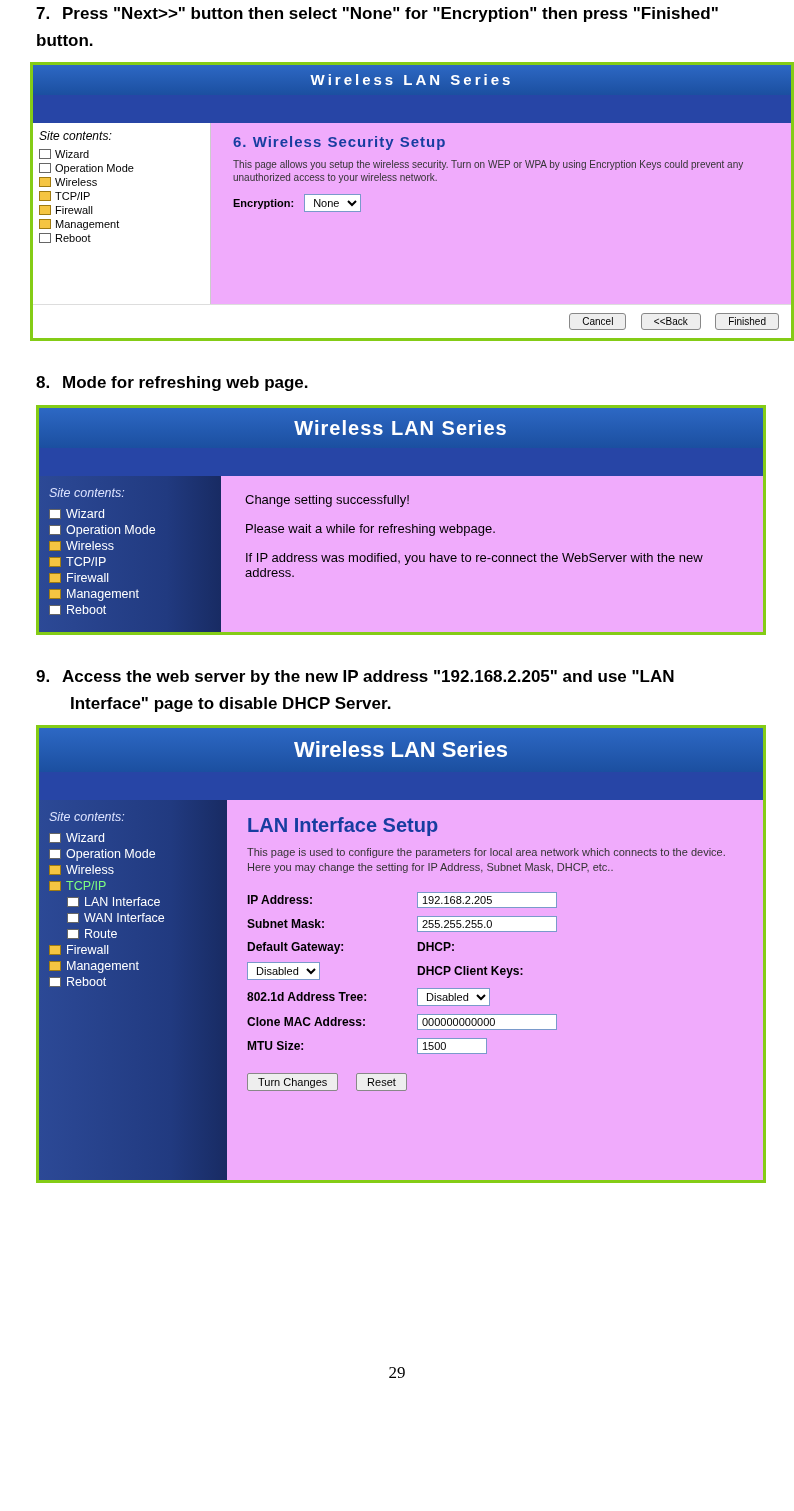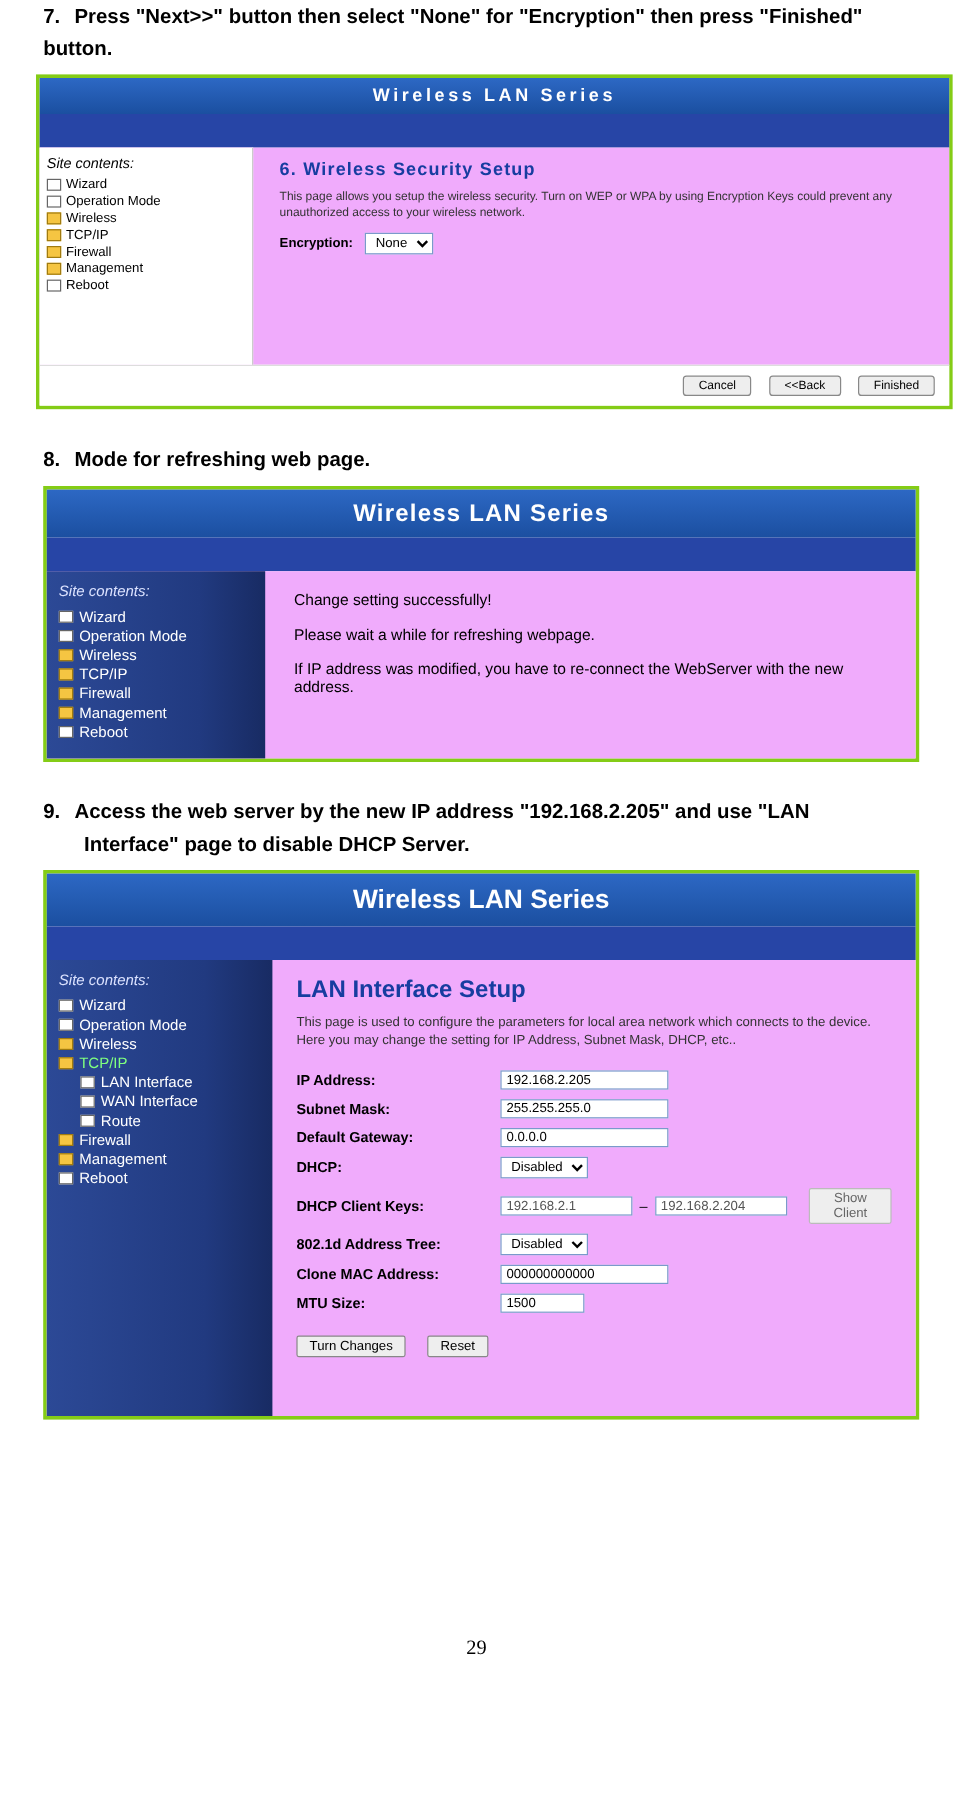"0.0.0.0" div { html: <div><input></div> -> none }
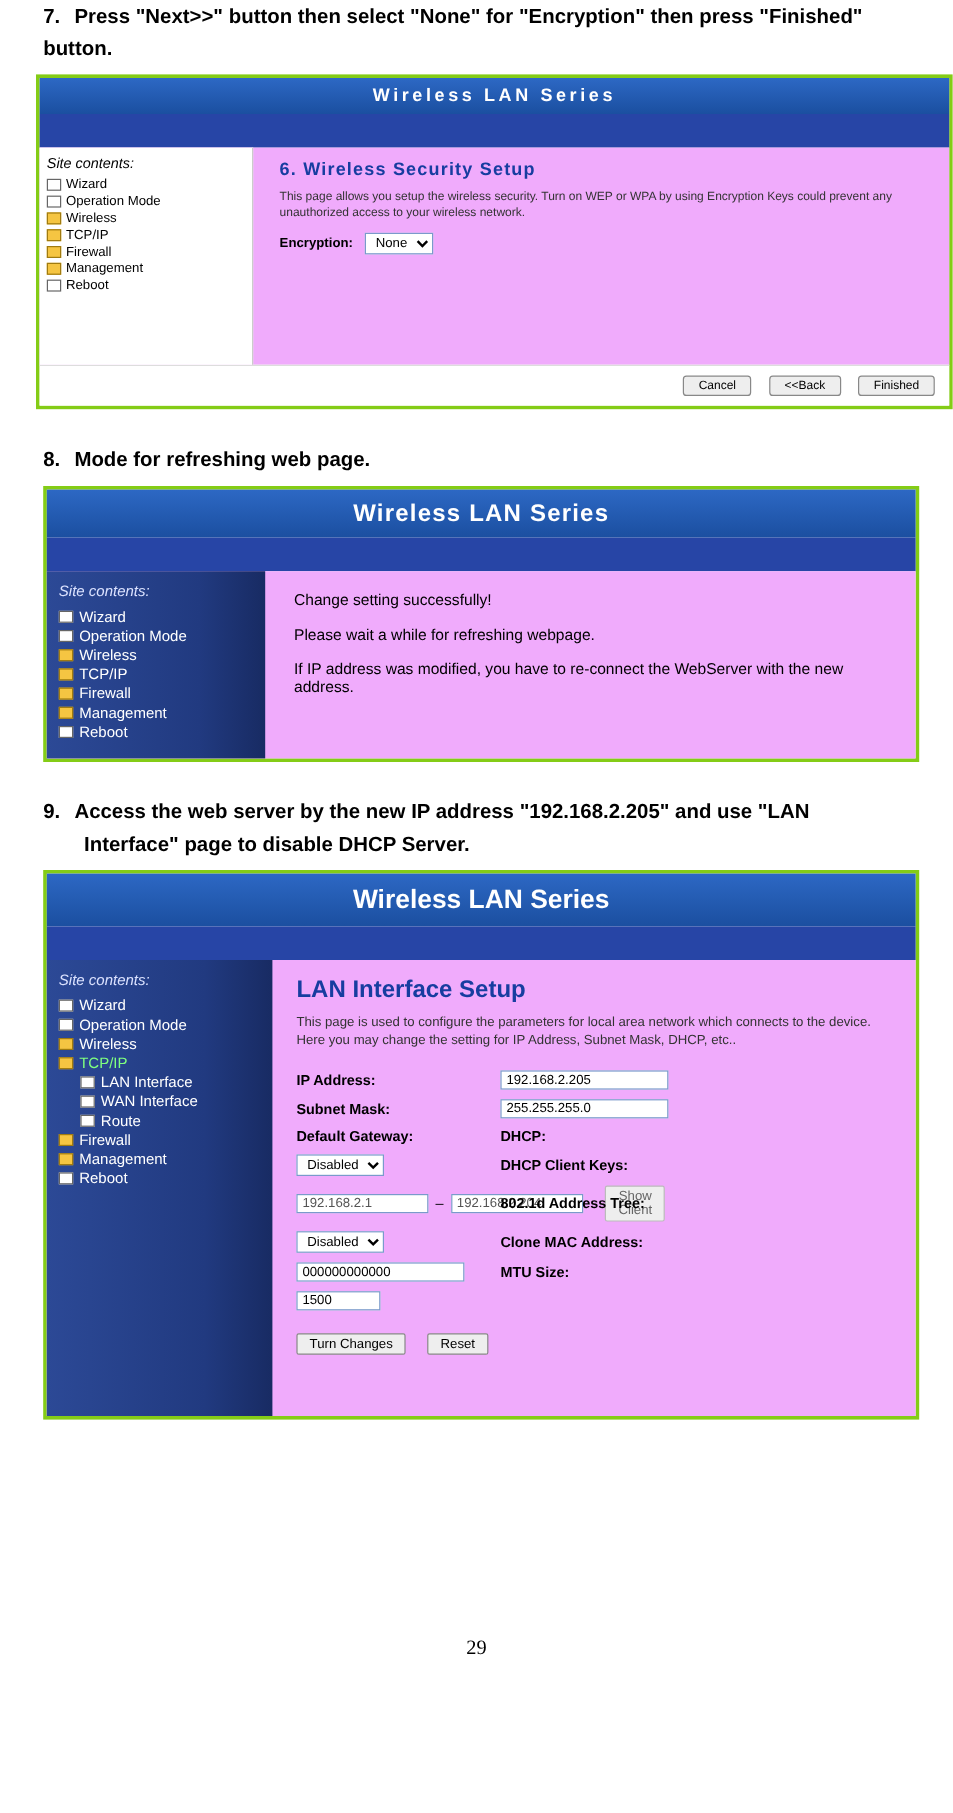"192.168.2.1" div.range-row { html: <div> <input> <span>–</span> <input> &nbsp;&nbsp; <button>Show Client</button> </div> -> none }
